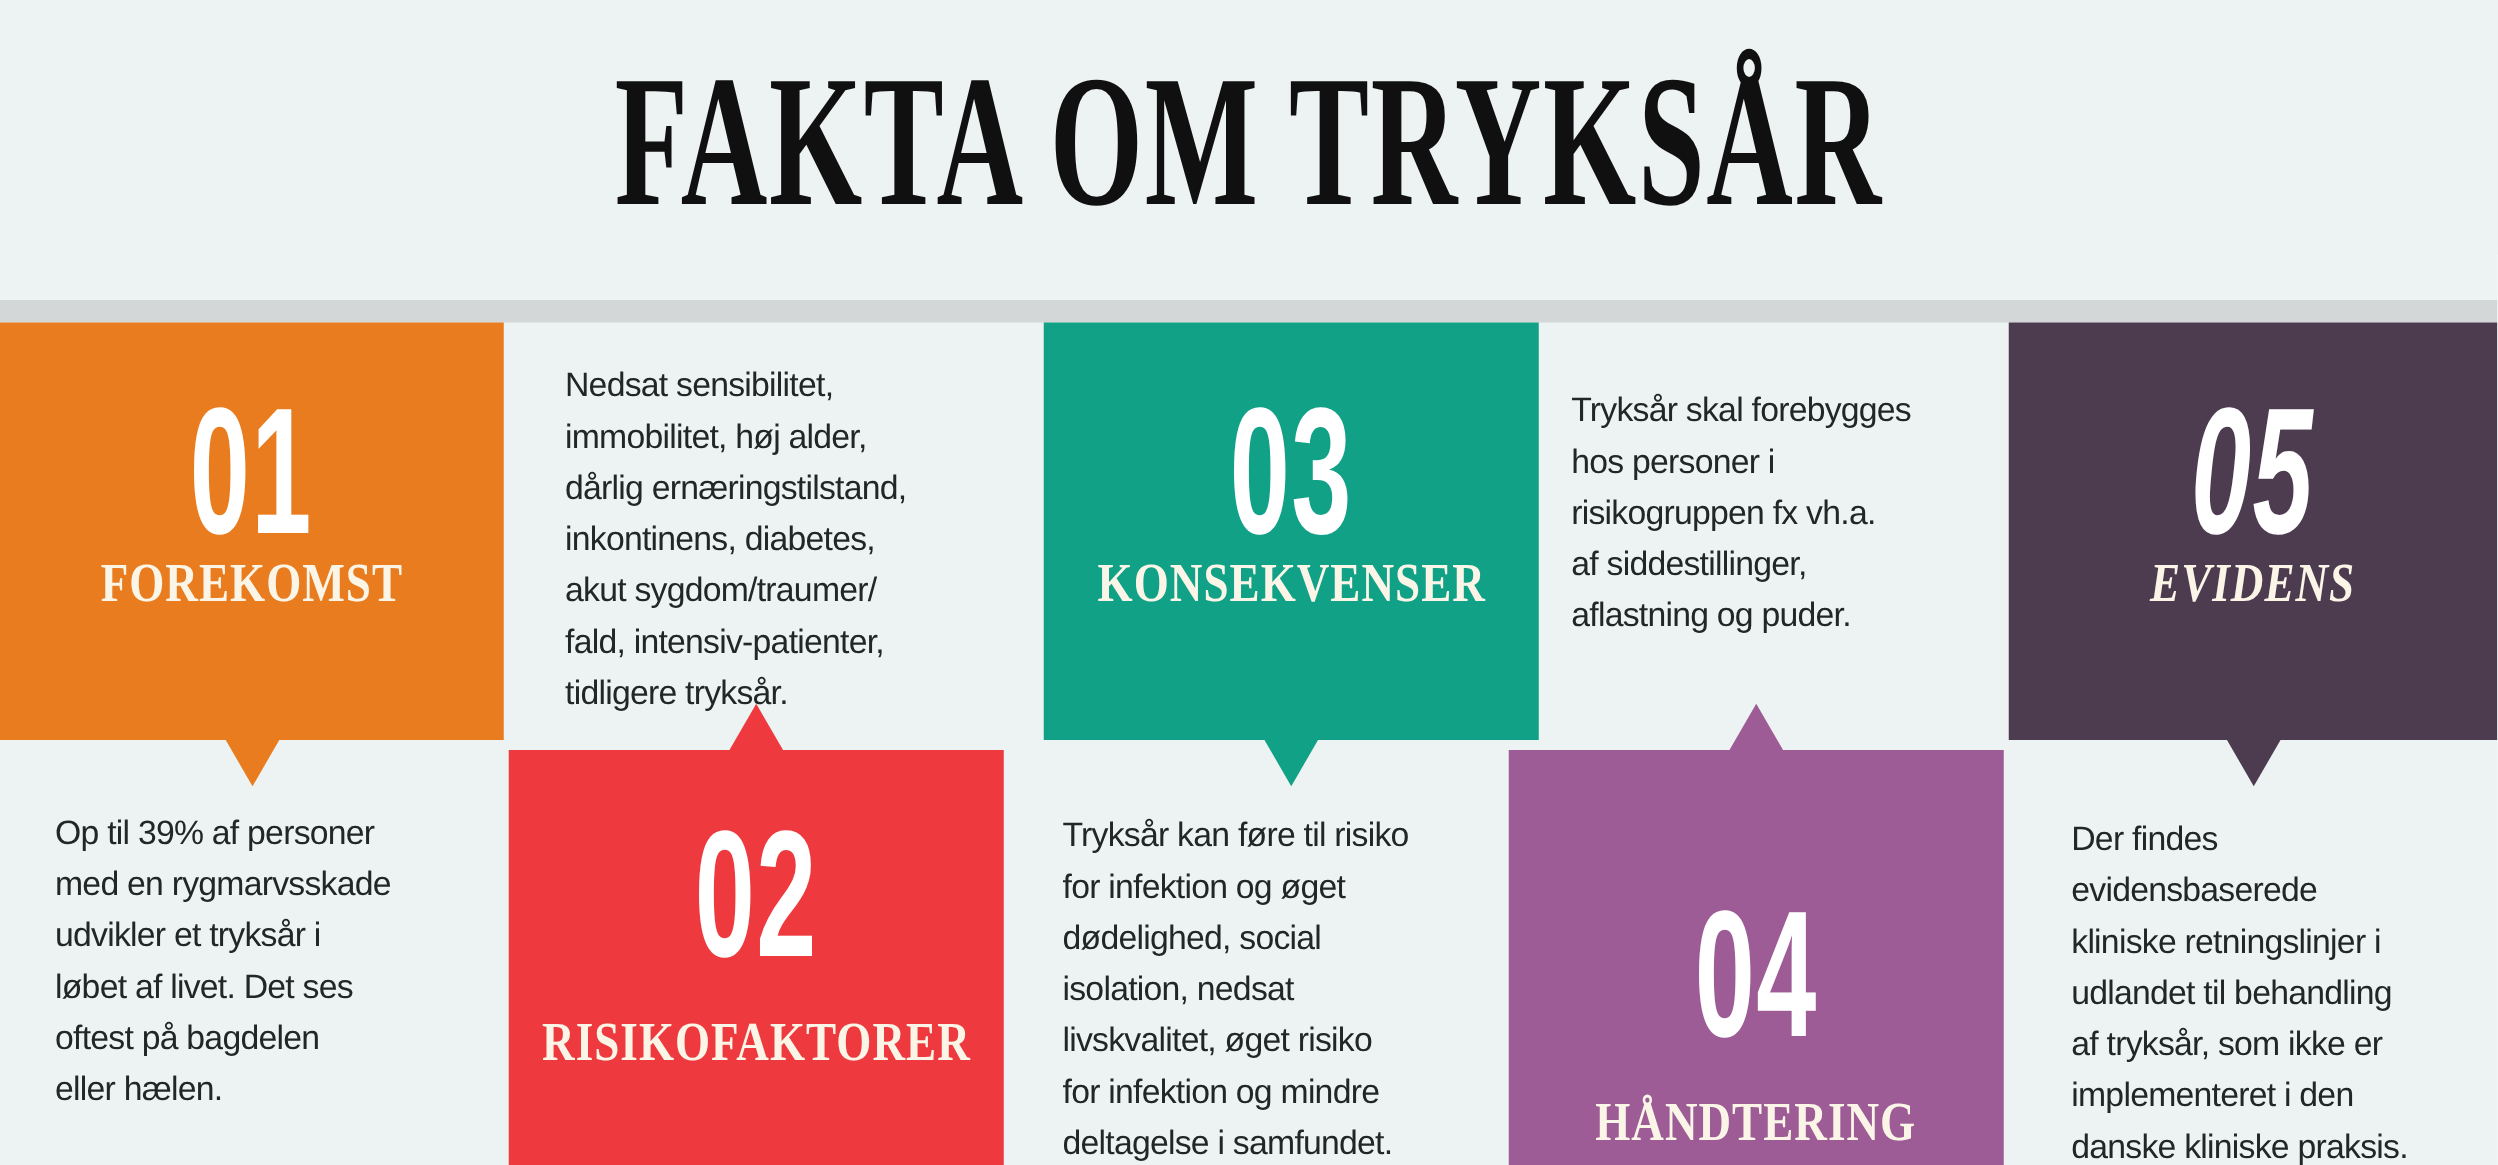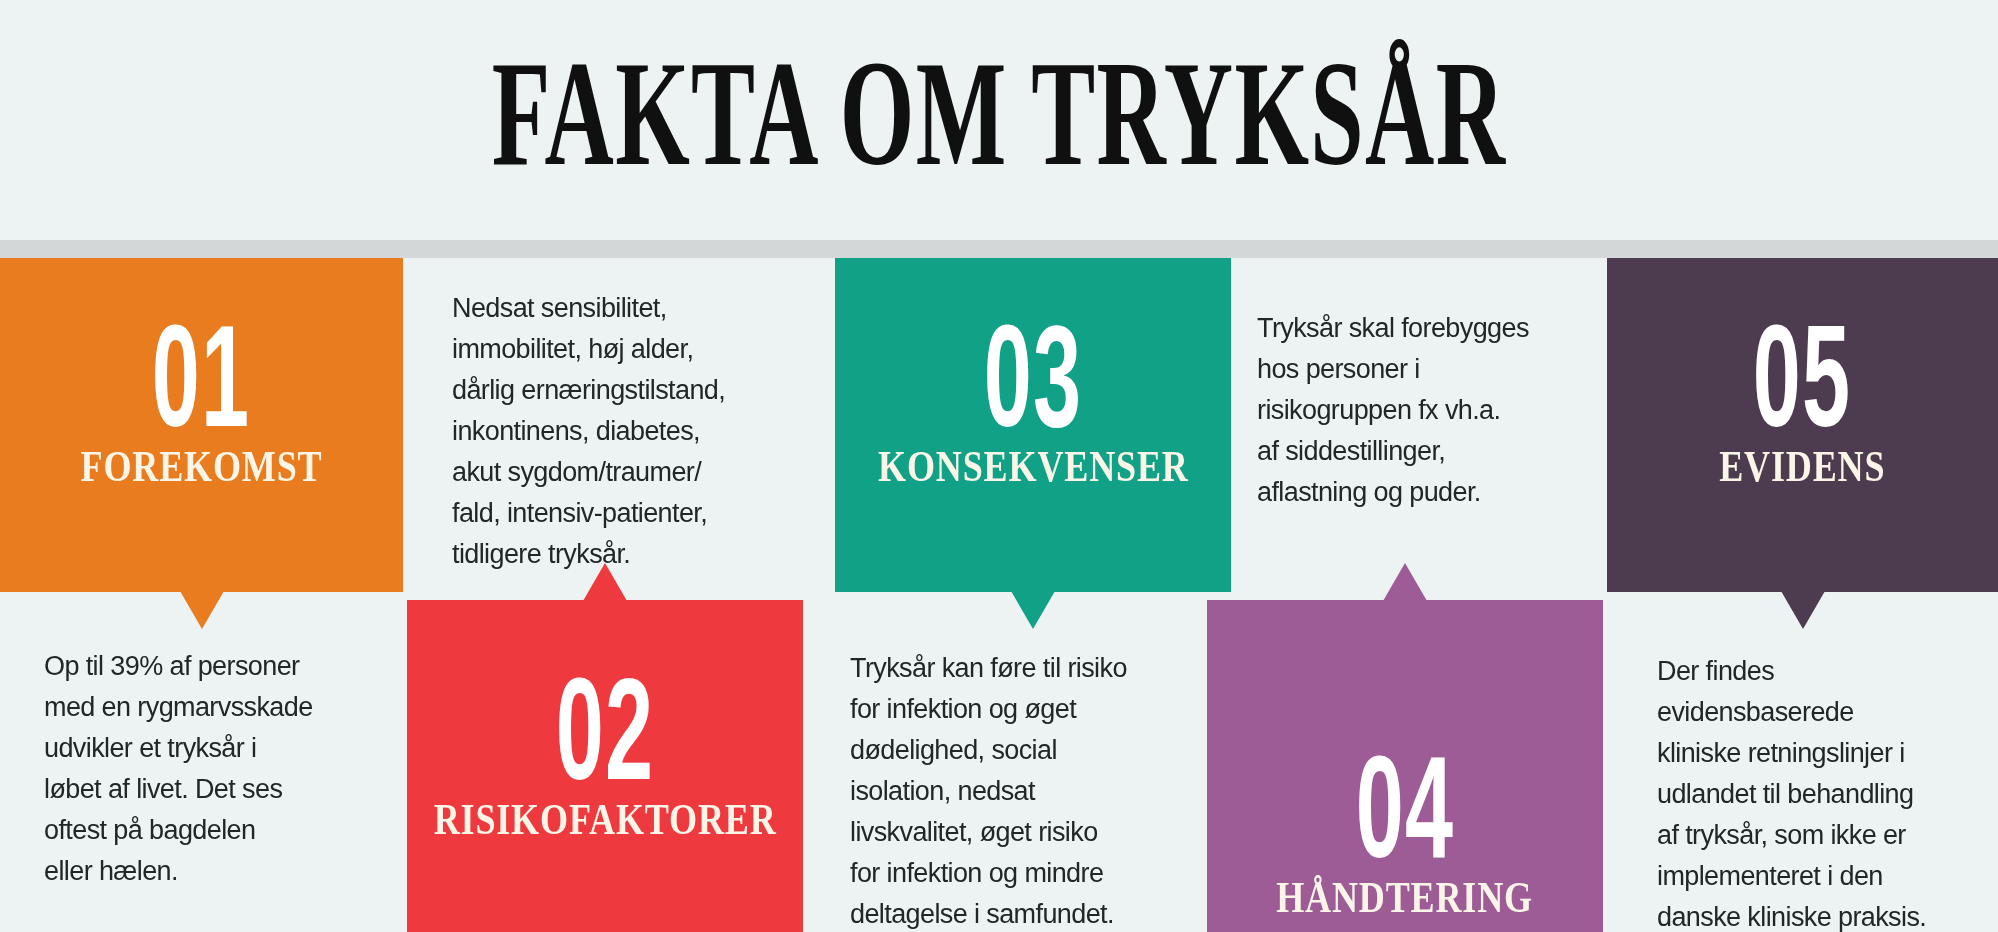"05" .card5 .block { font-style: none -> italic }
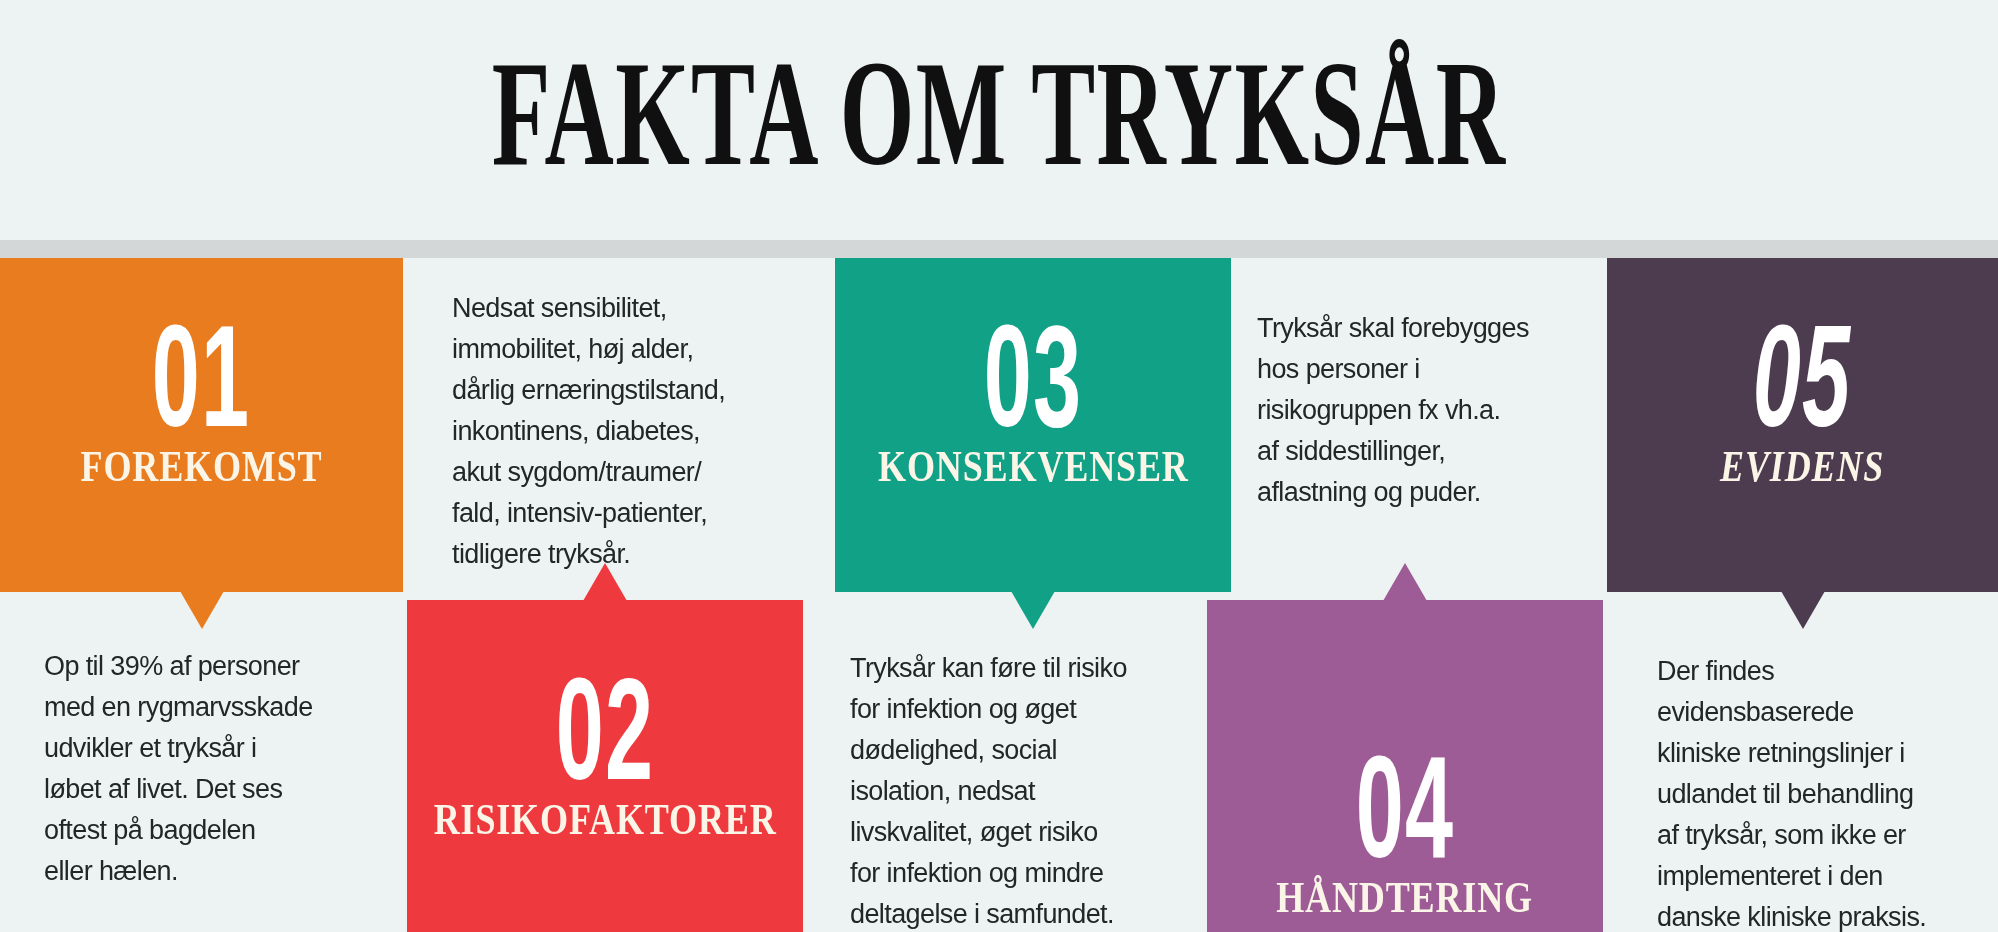"02" .block-bottom { gap: none -> 28px }
